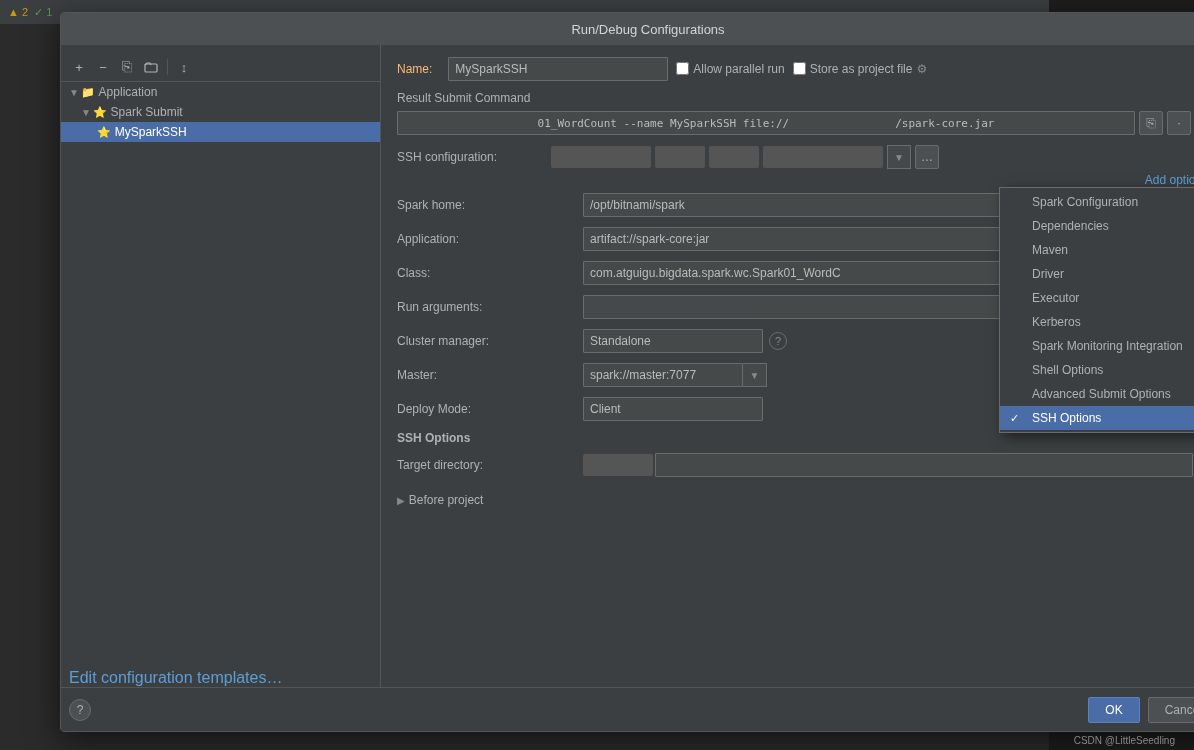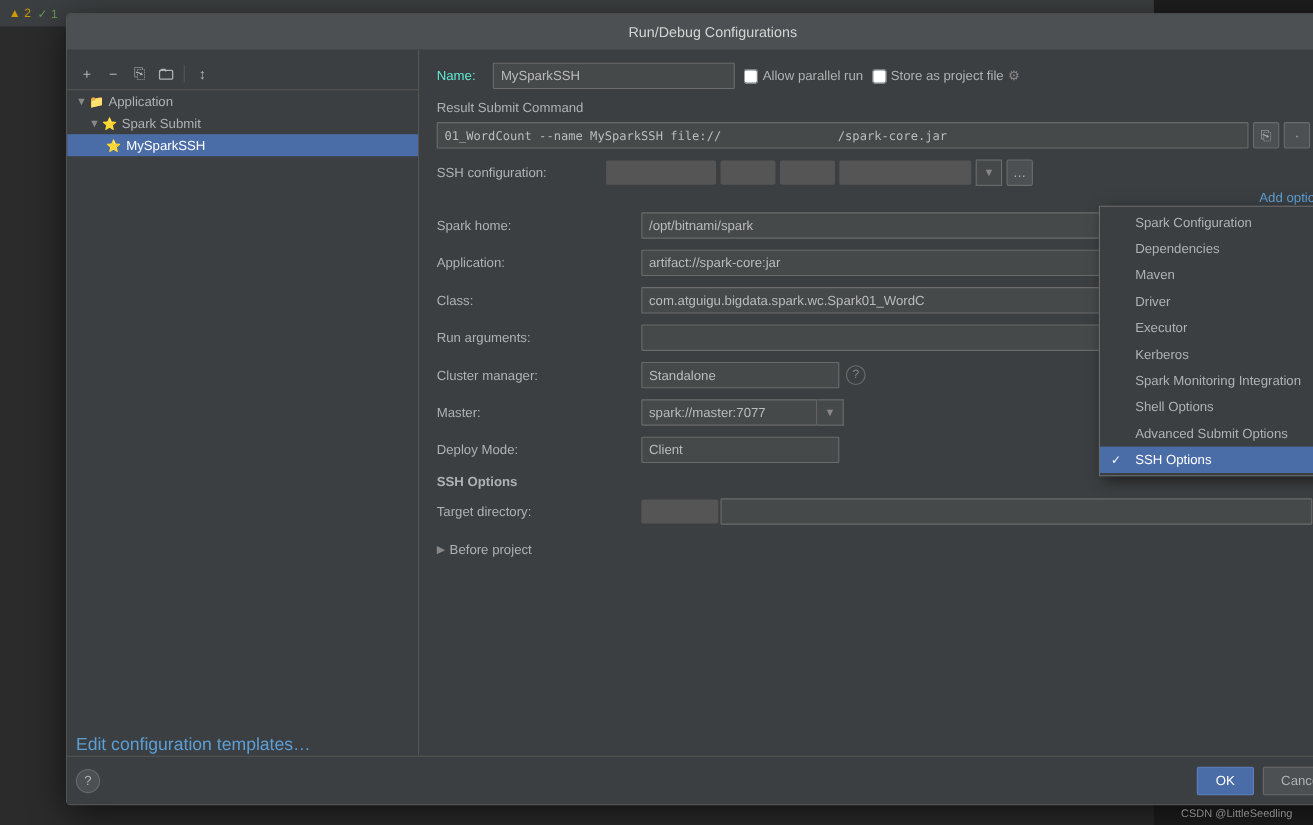"Name:" .name-label { color: #5eead4 -> #fdba74 }
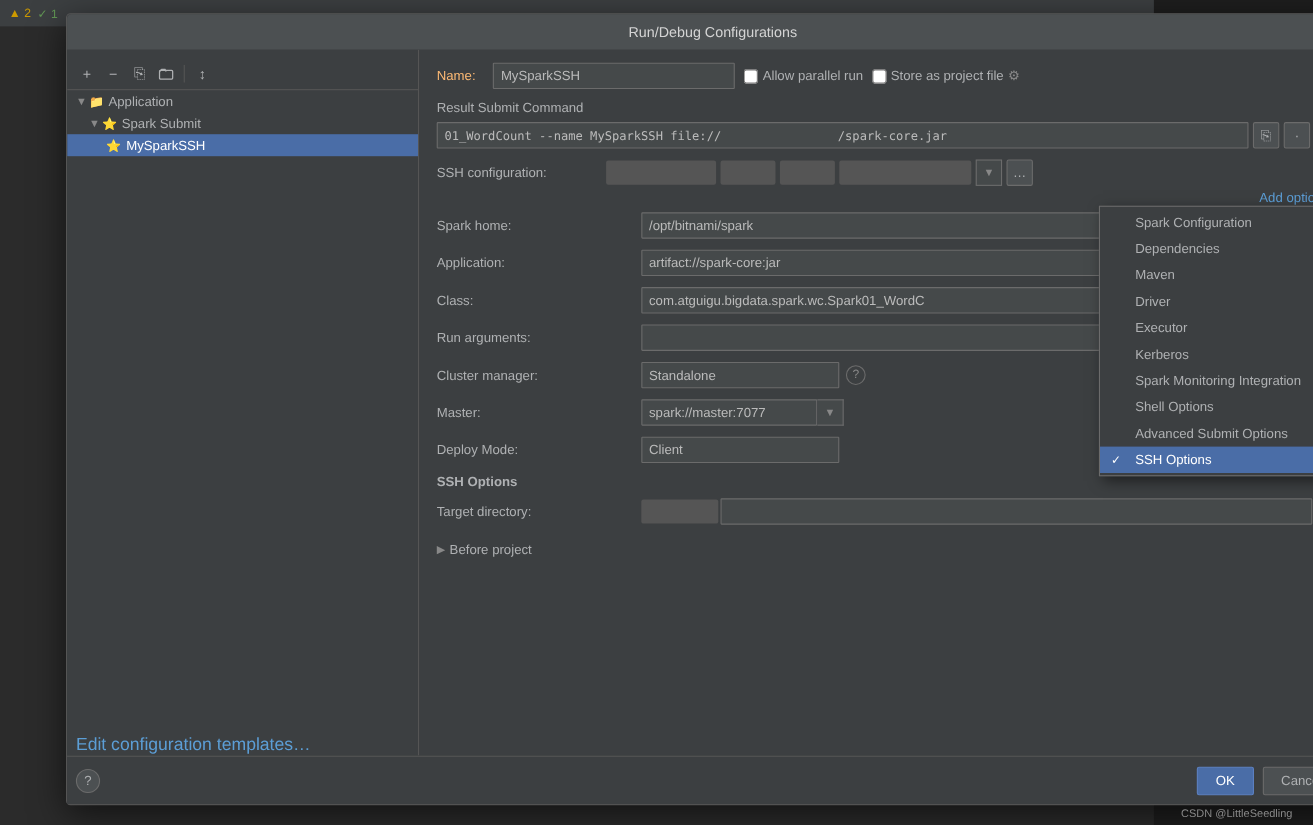"Allow parallel run" .checkbox-group { align-items: flex-end -> flex-start }
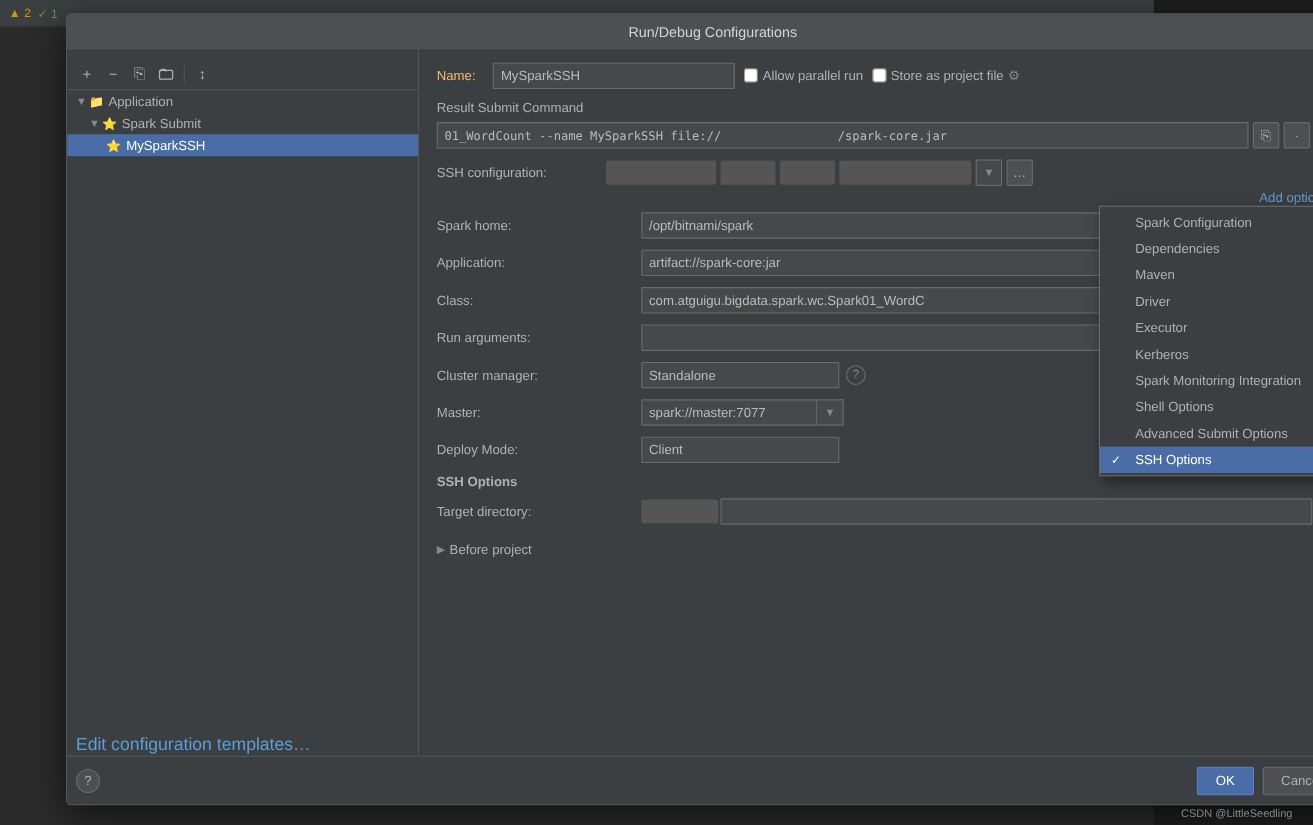"01_WordCount --name MySparkSSH file://" .result-command-input { text-align: none -> center }
